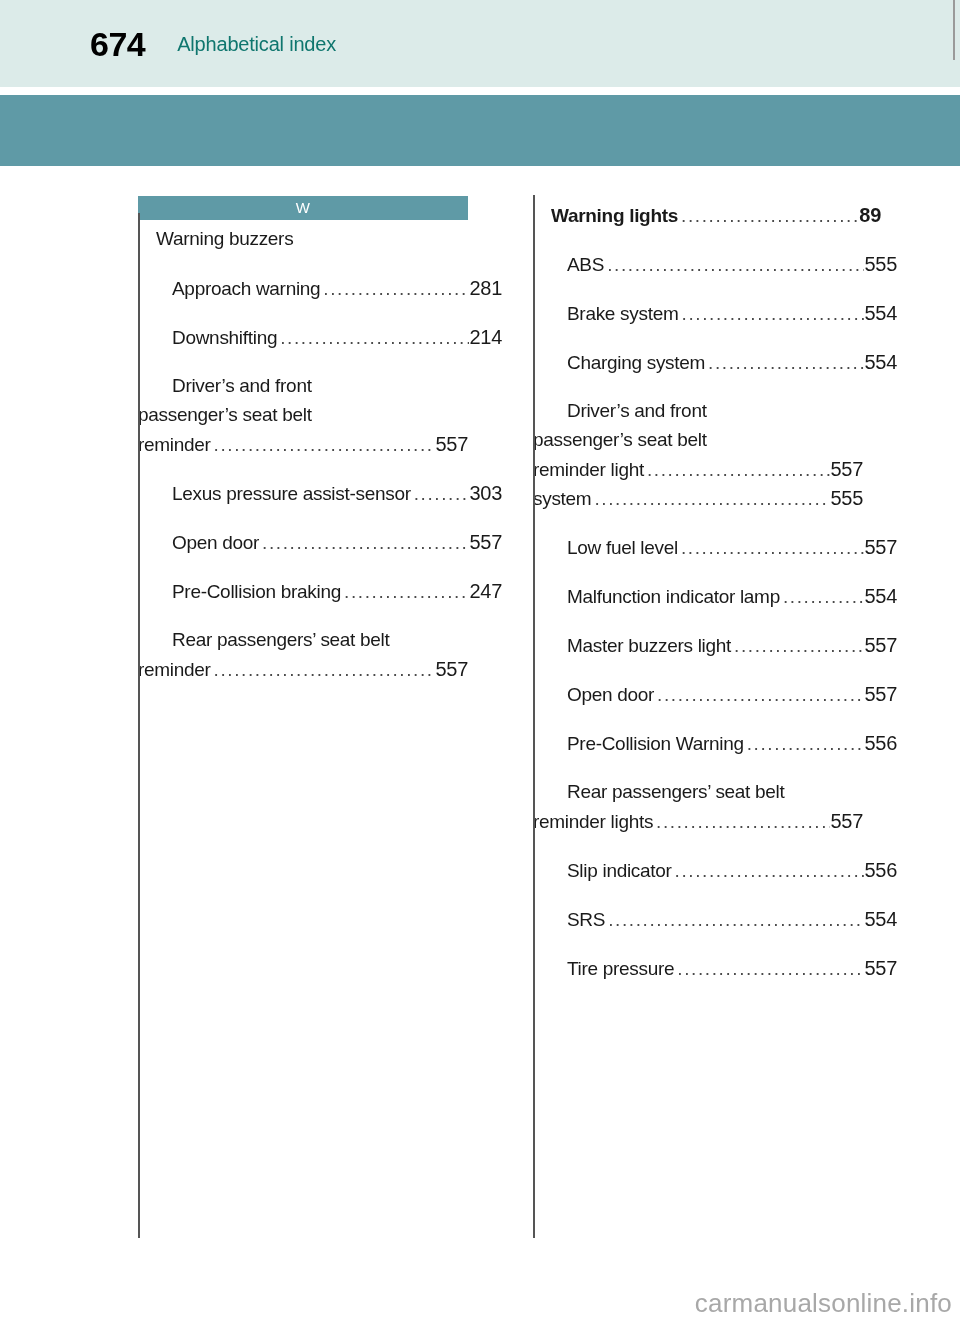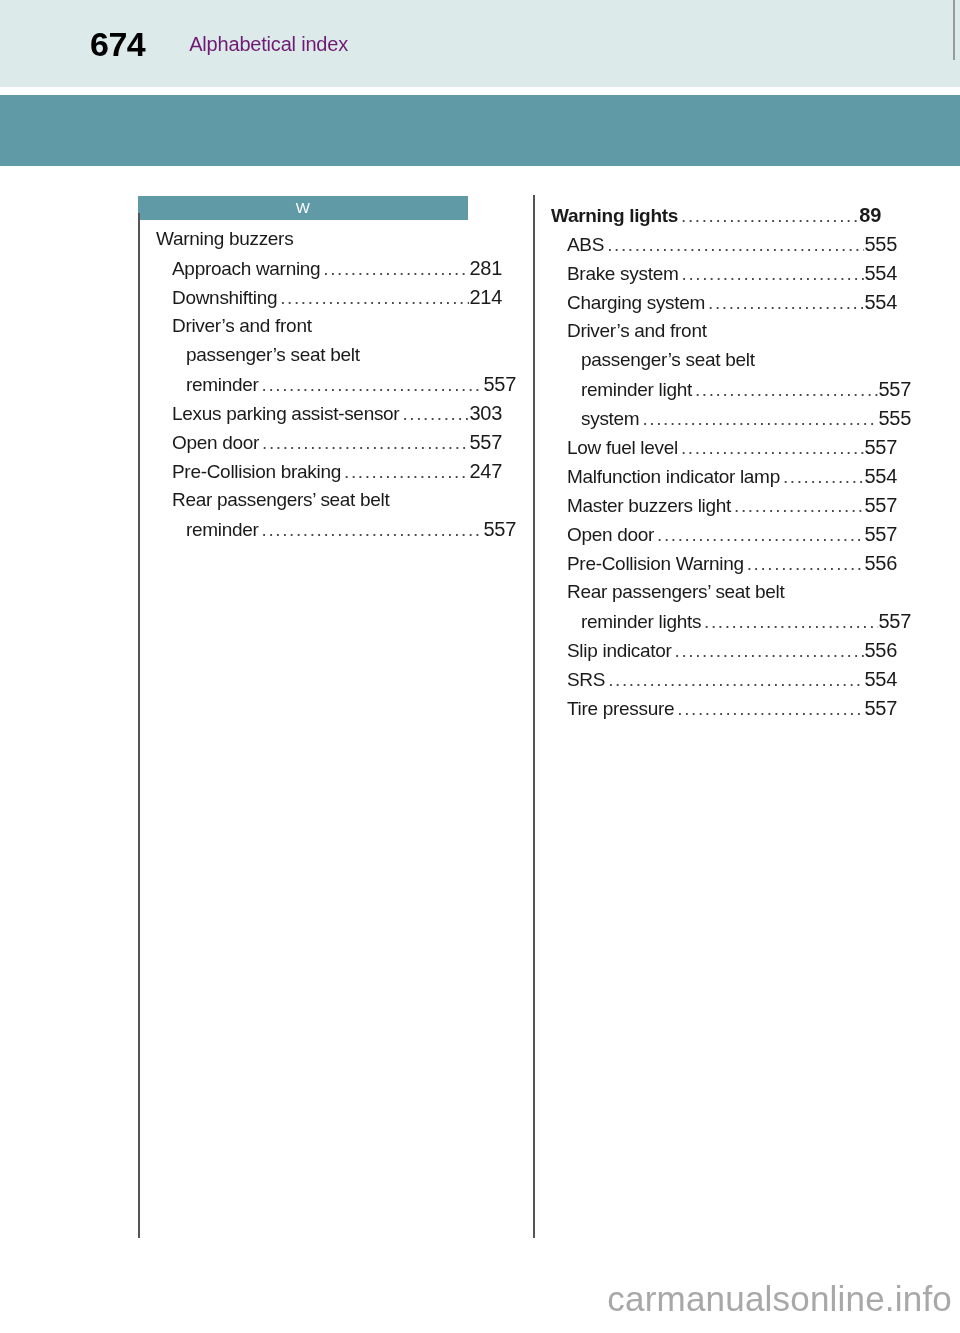"674" #header-inner { gap: 12px -> none }
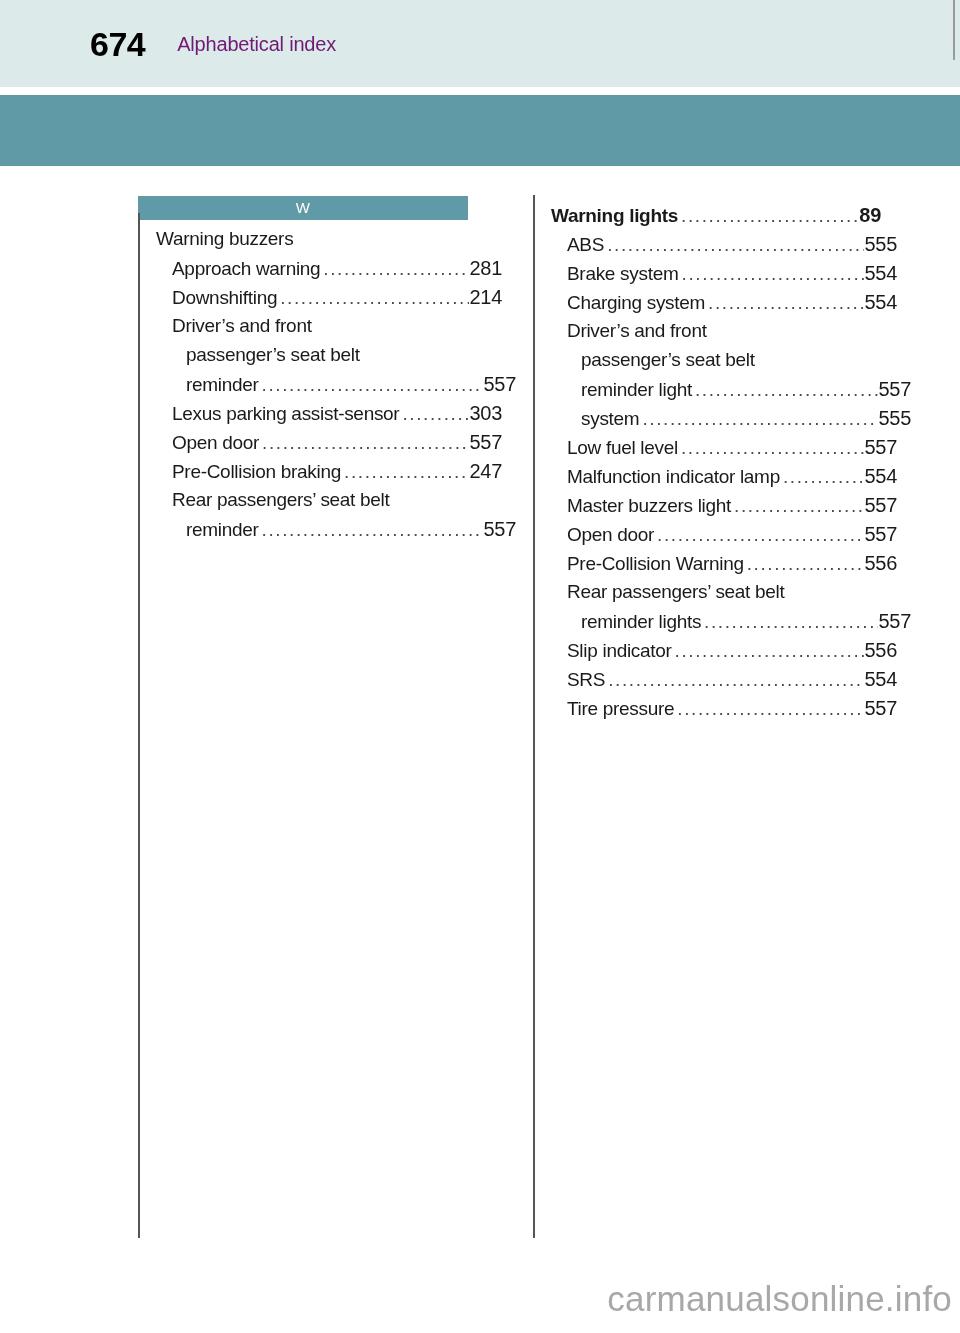"Alphabetical index" #header-title { color: #701a75 -> #0f766e }
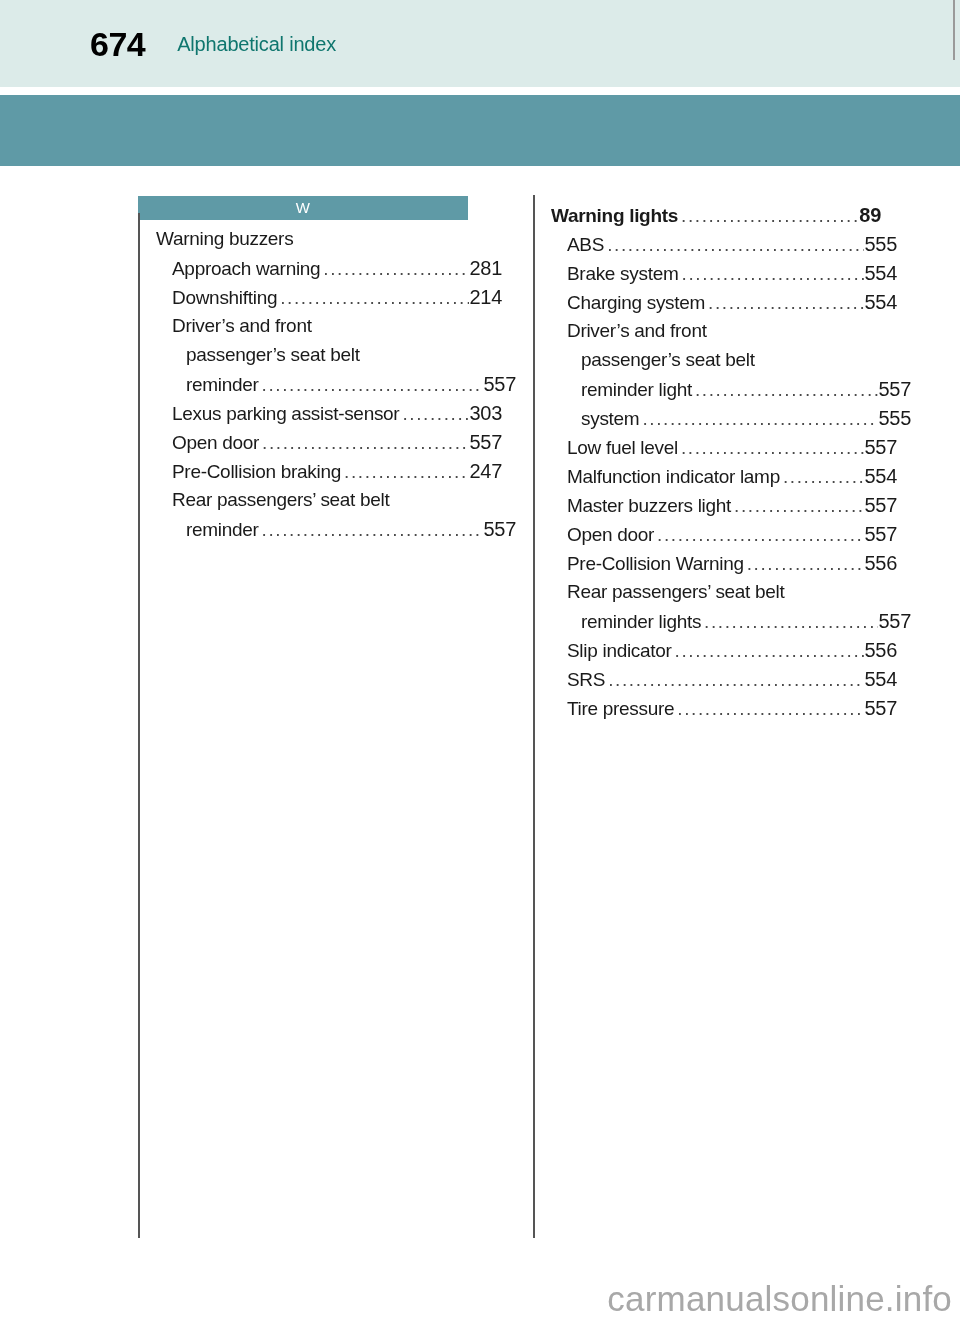"ABS" .entry.level-1 { margin-top: none -> 20px }
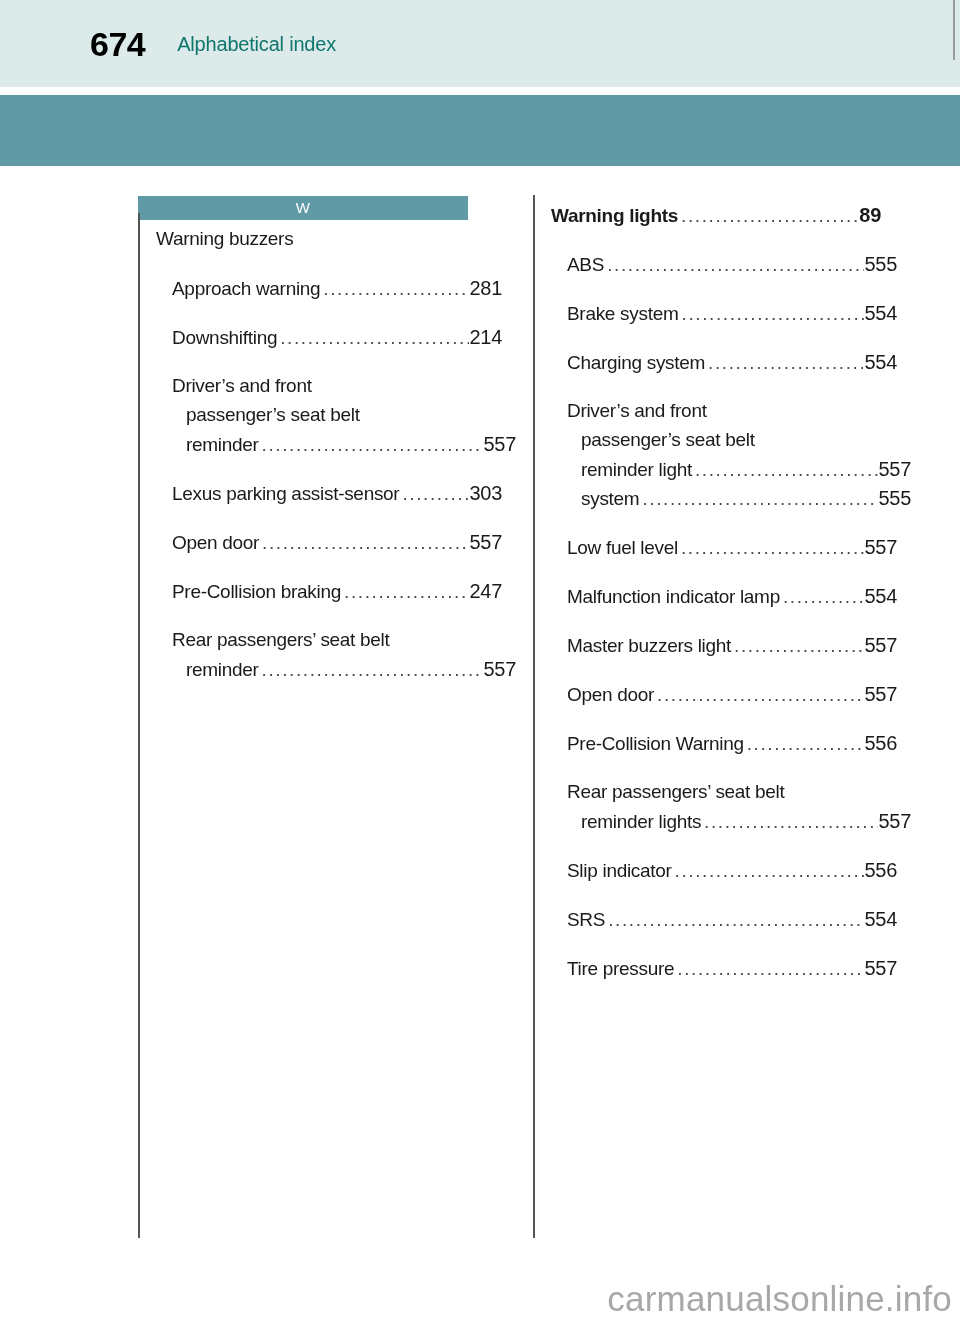"passenger’s seat belt" .entry.level-2 { padding-left: 48px -> none }
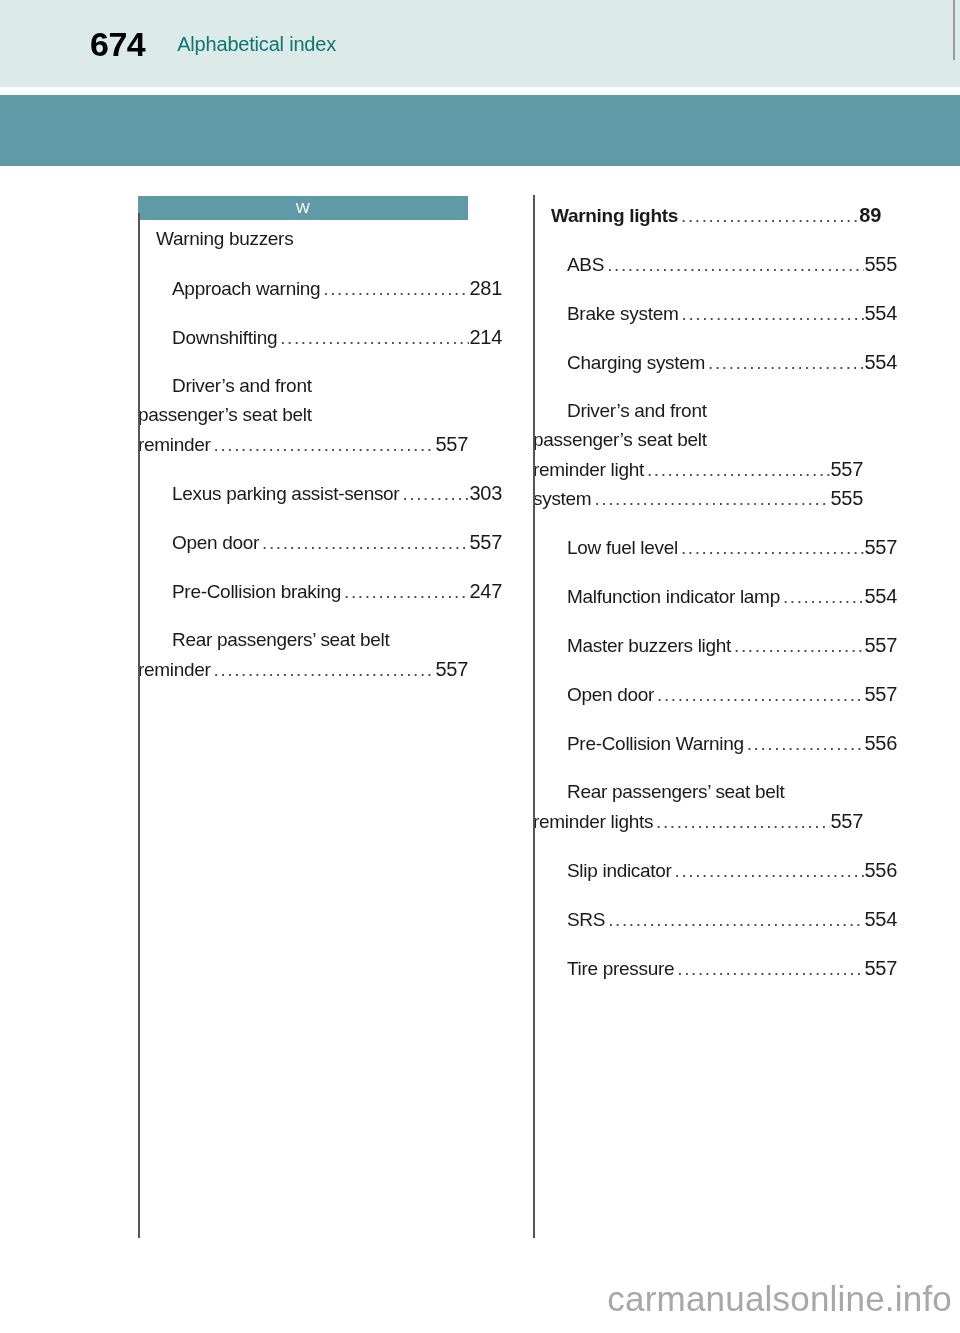"Lexus parking assist-sensor" span.label { text: parking -> pressure }
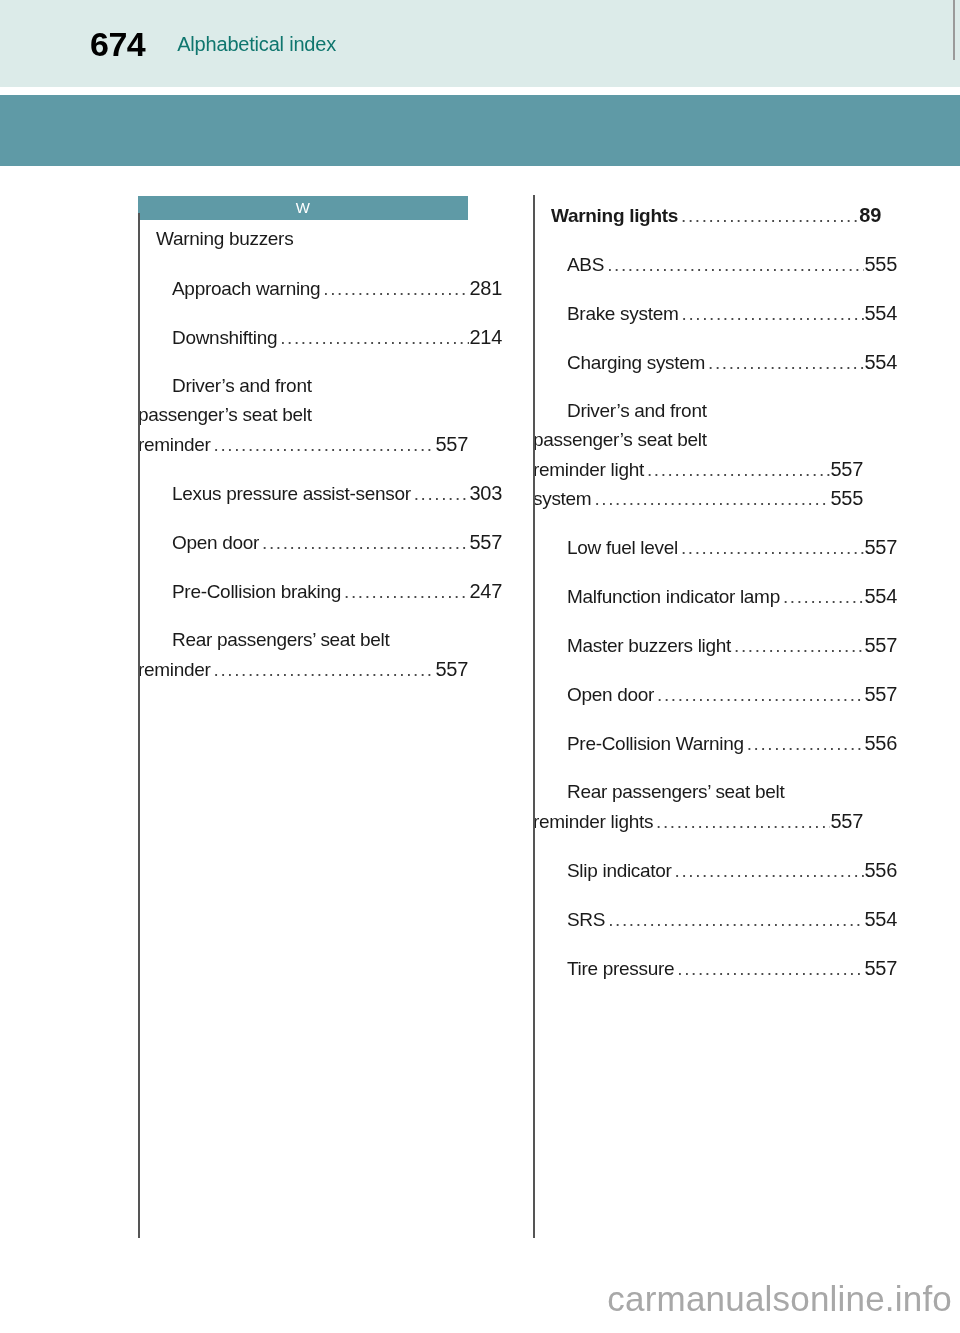"carmanualsonline.info" #watermark { font-size: 35px -> 26px }
